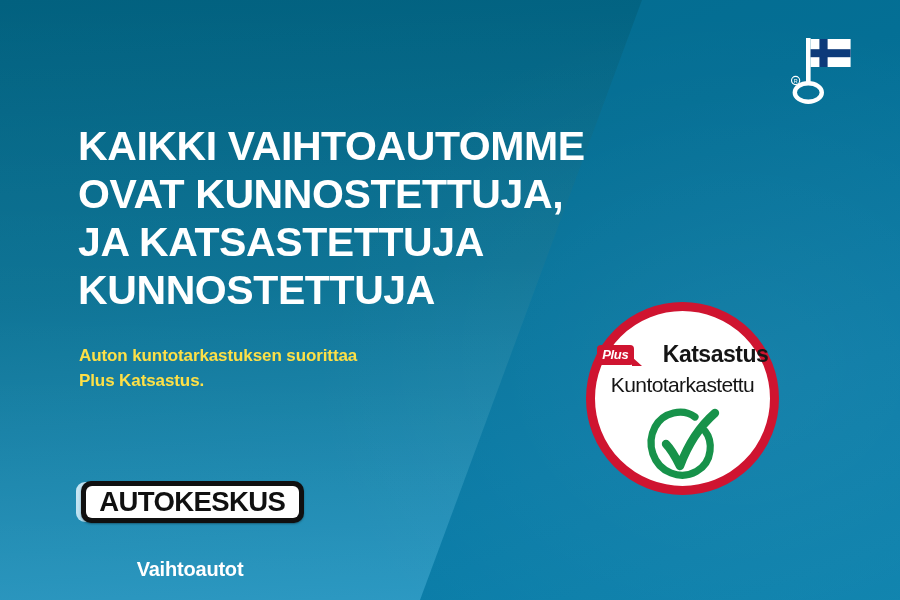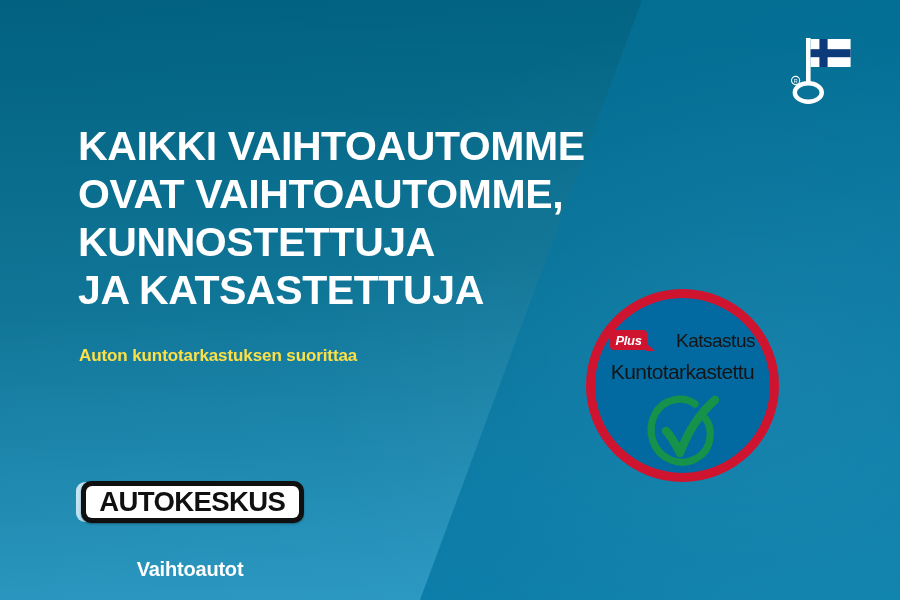"OVAT VAIHTOAUTOMME," span.ln { text: VAIHTOAUTOMME -> KUNNOSTETTUJA }
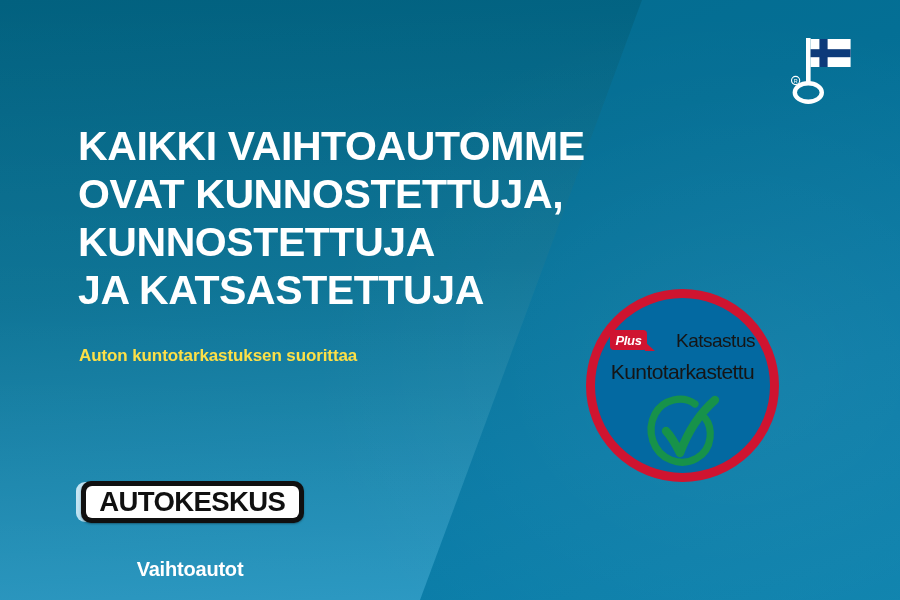"KUNNOSTETTUJA" span.ln { order: before "JA KATSASTETTUJA" -> after "JA KATSASTETTUJA" }
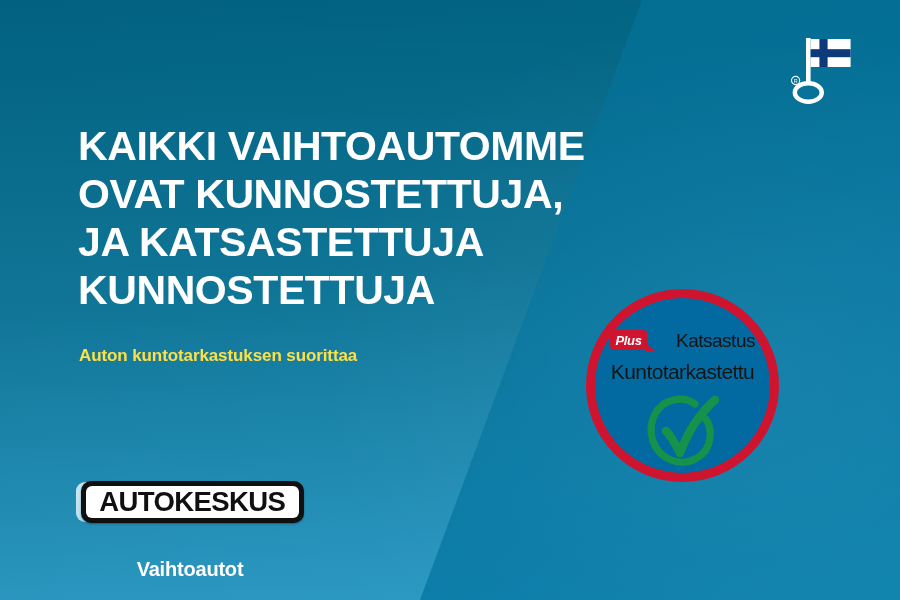"Plus" .badge { background: #0369a1 -> #ffffff; top: 289px -> 302px }
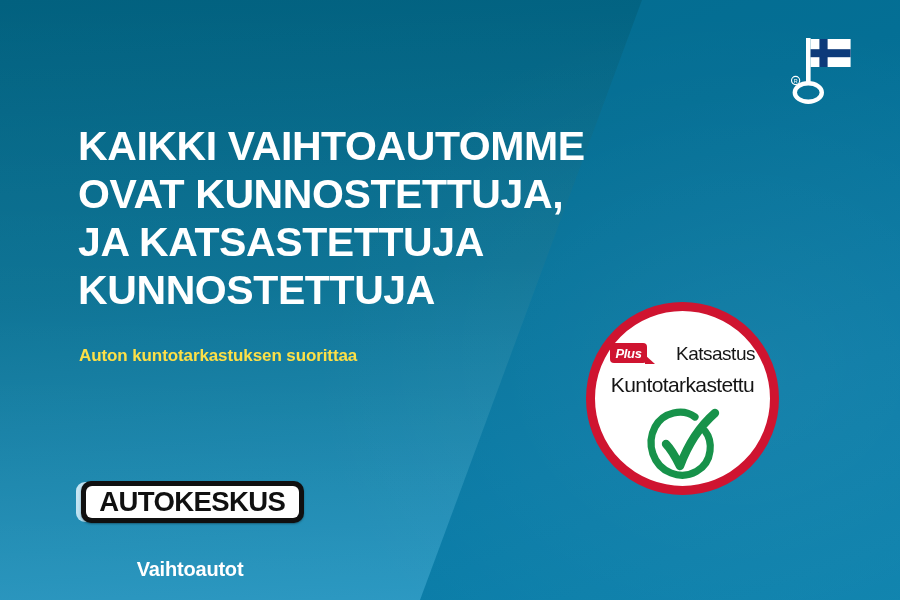"Katsastus" .katsastus-word { font-size: 19px -> 23px; font-weight: normal -> bold }
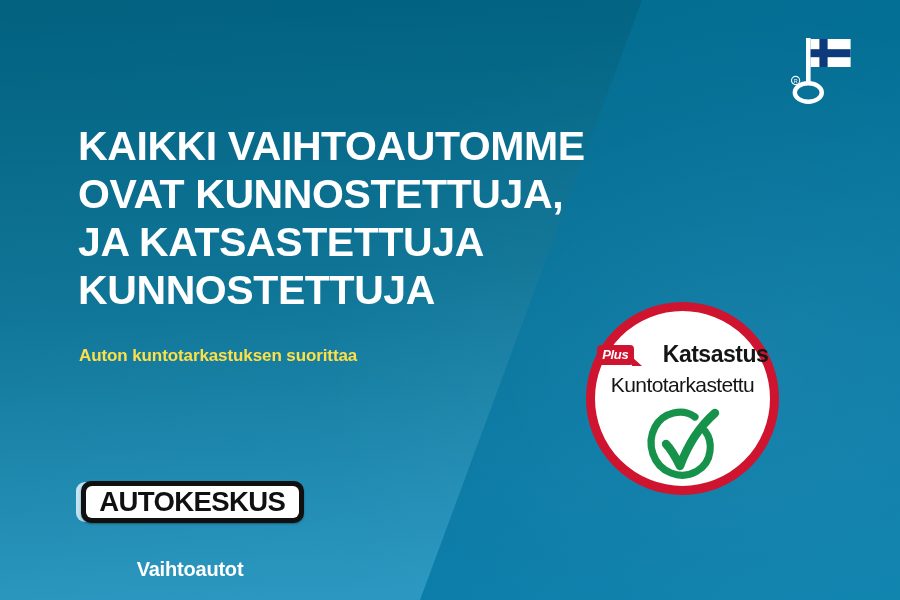"Plus Katsastus." span.ln { html: none -> <span>Plus Katsastus.</span> }
